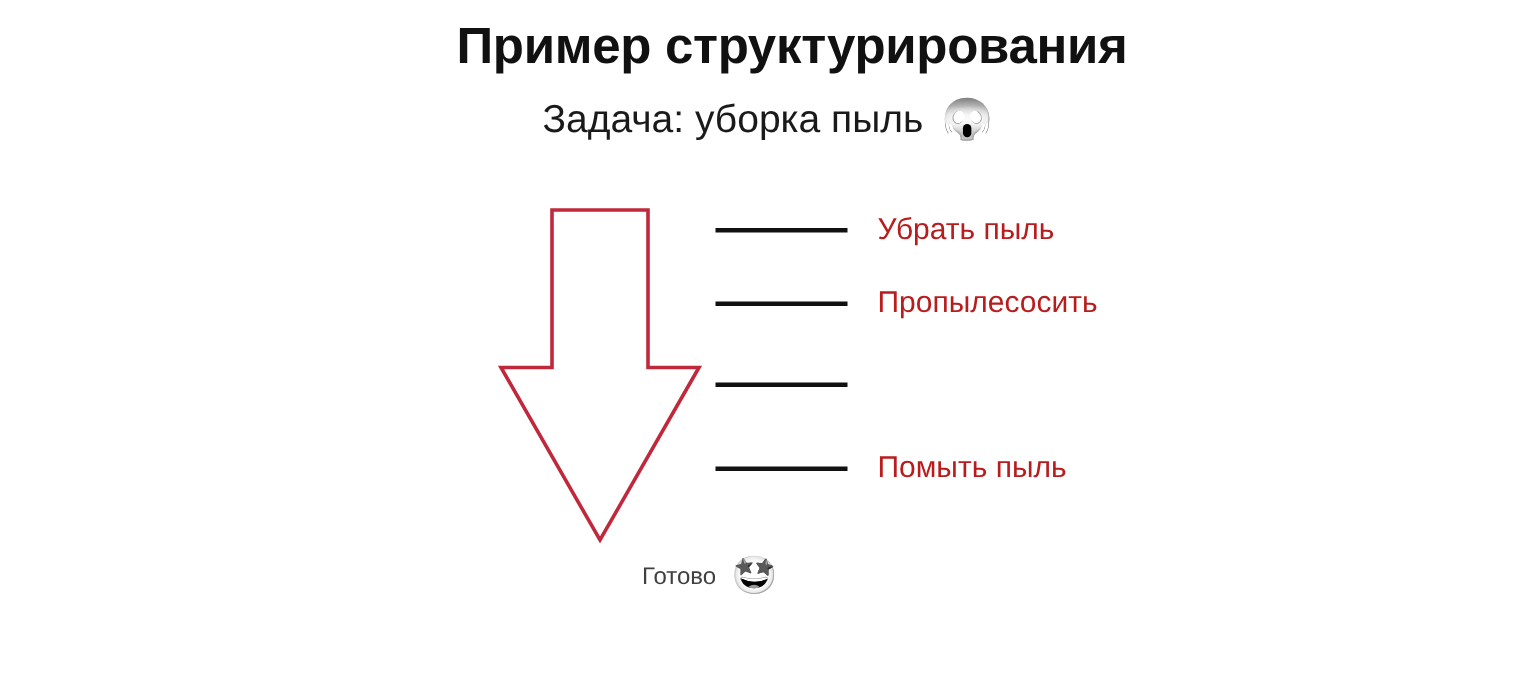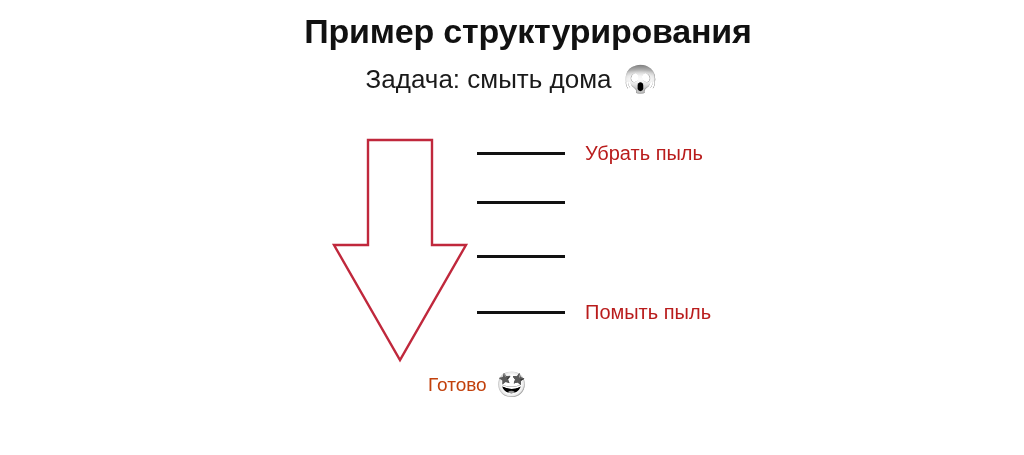"Задача: смыть дома" span.subtitle-text { text: смыть дома -> уборка пыль }
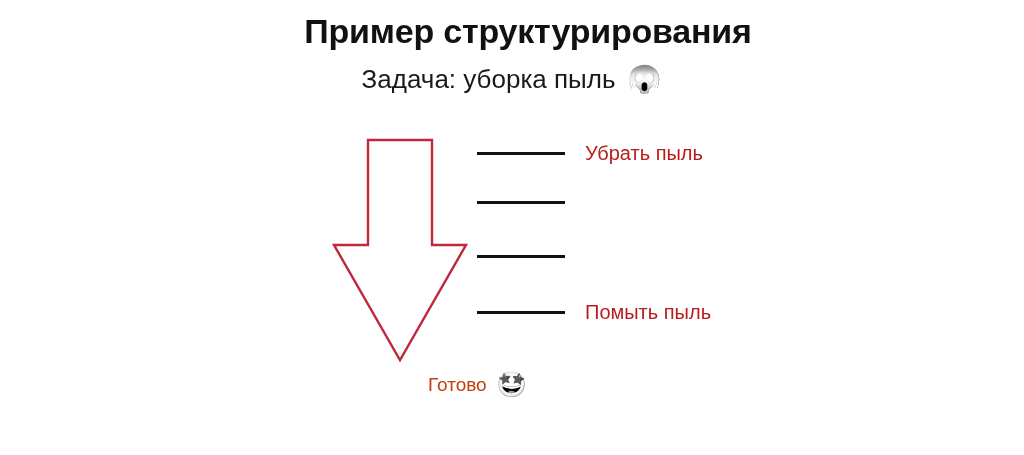"Пропылесосить" span.task-label { html: none -> <span>Пропылесосить</span> }
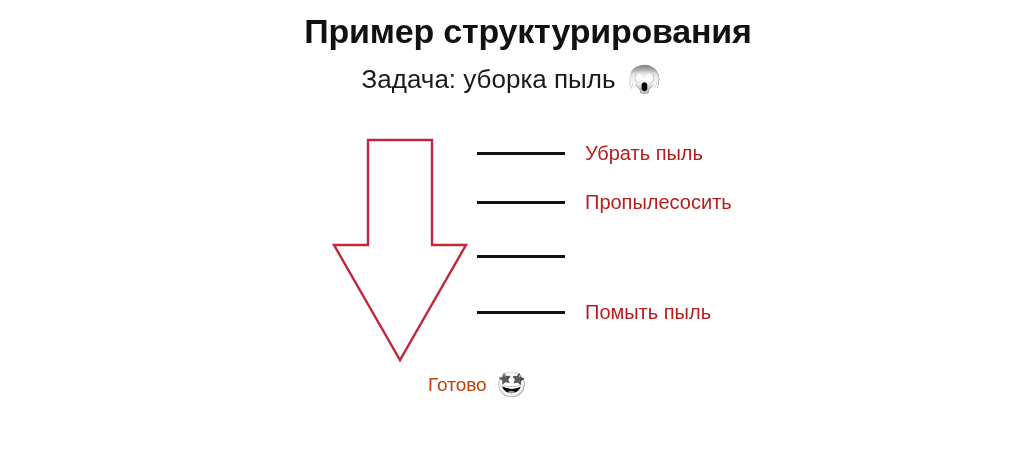"Готово" .done-text { color: #c2410c -> #404040; font-size: 19px -> 16px }
